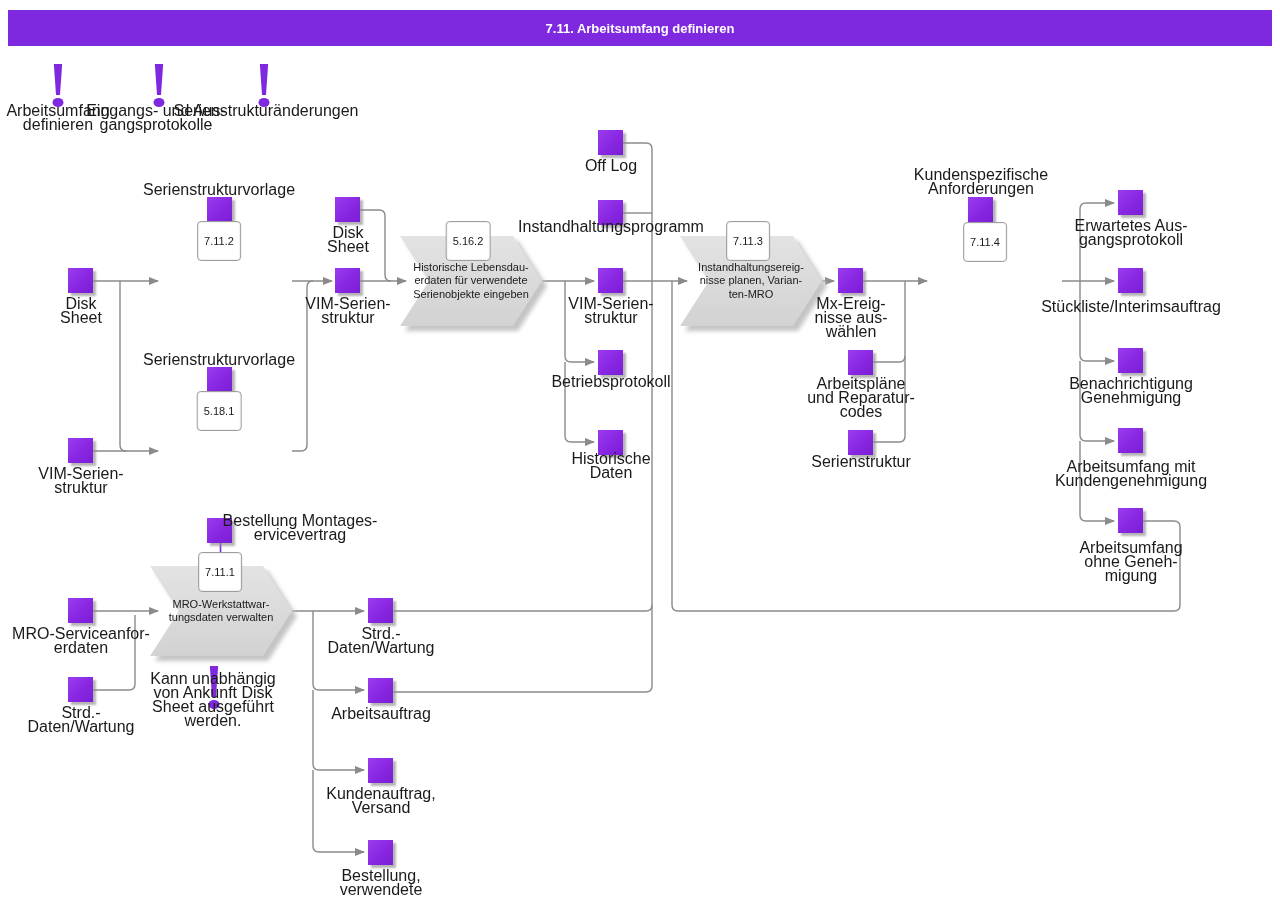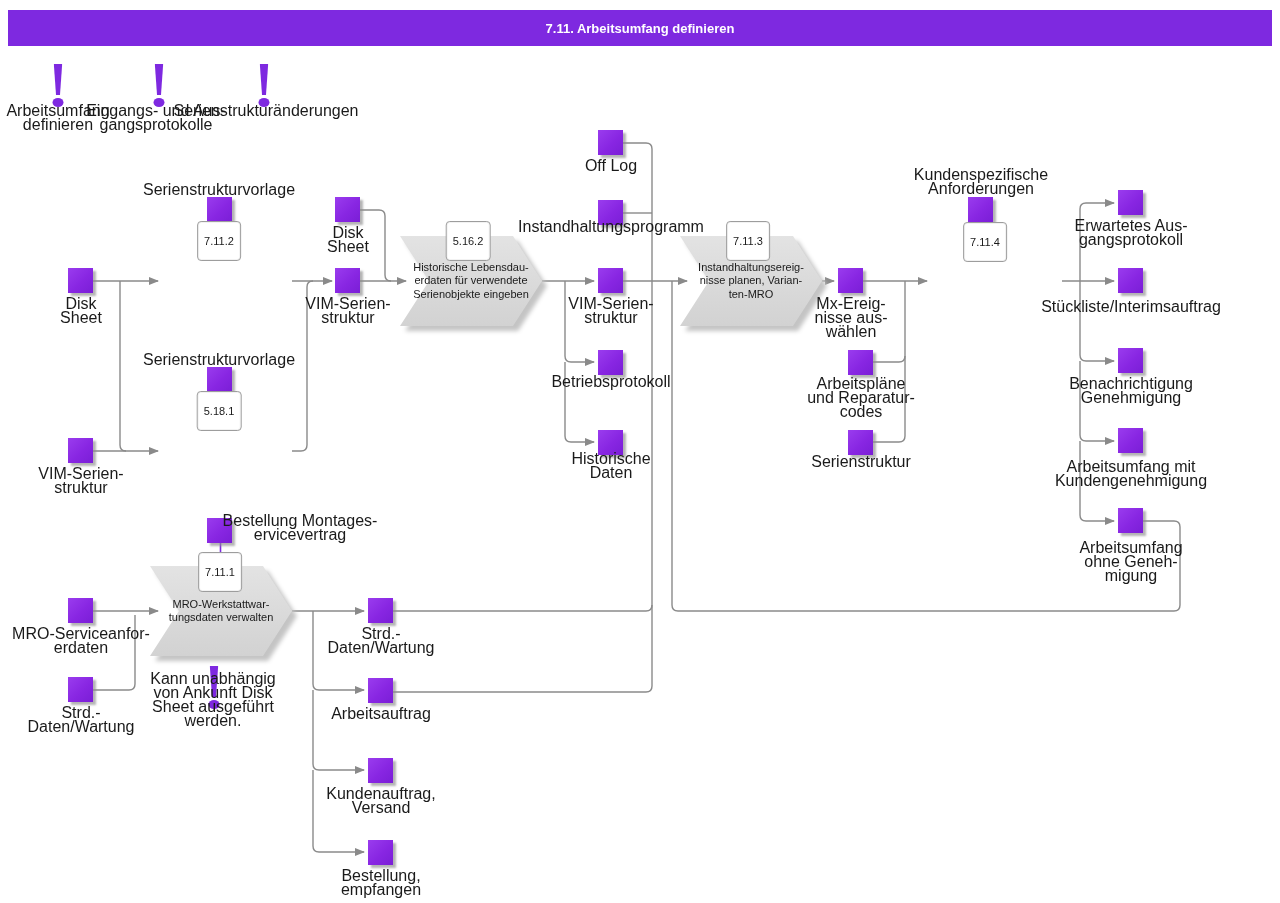"Bestellung," div.lbl { text: empfangen -> verwendete }
